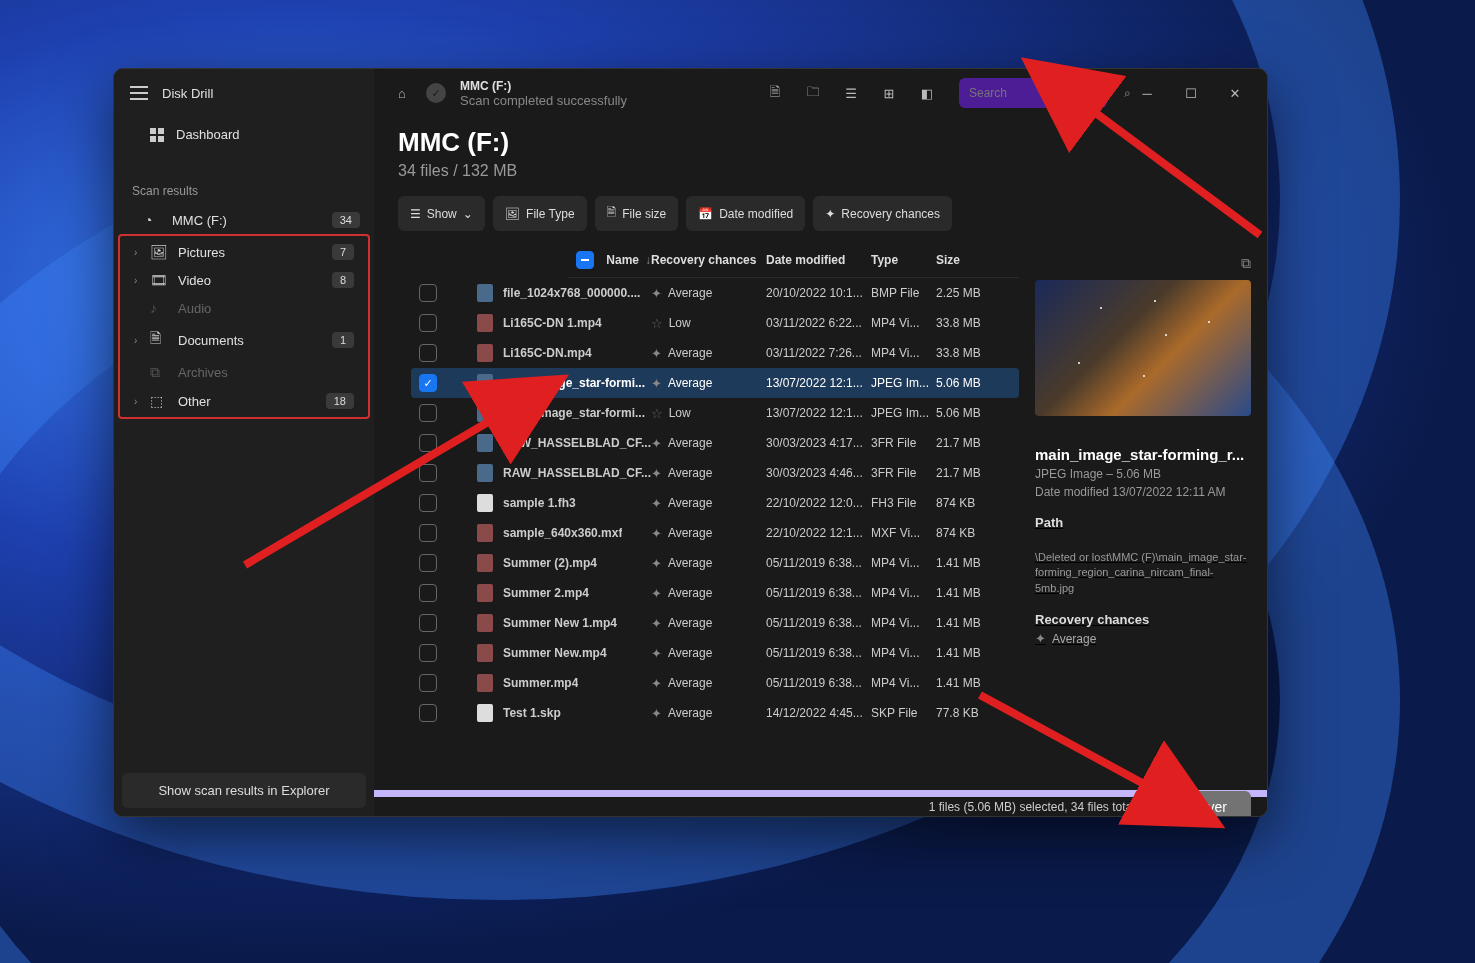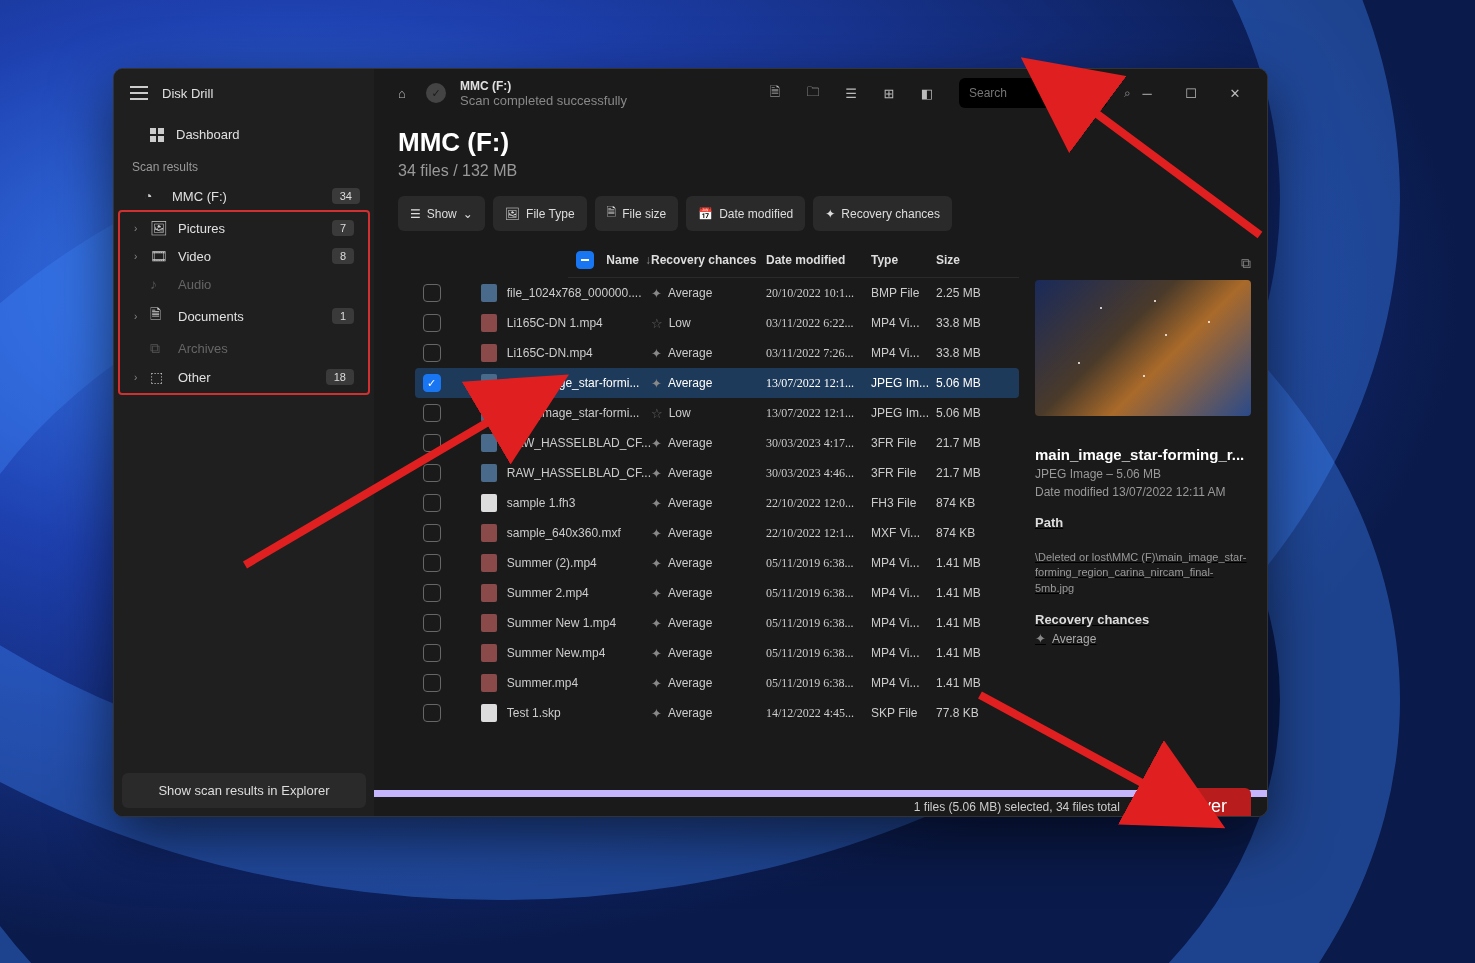"Search" .search-box { background: #000000 -> #4c1d95 }
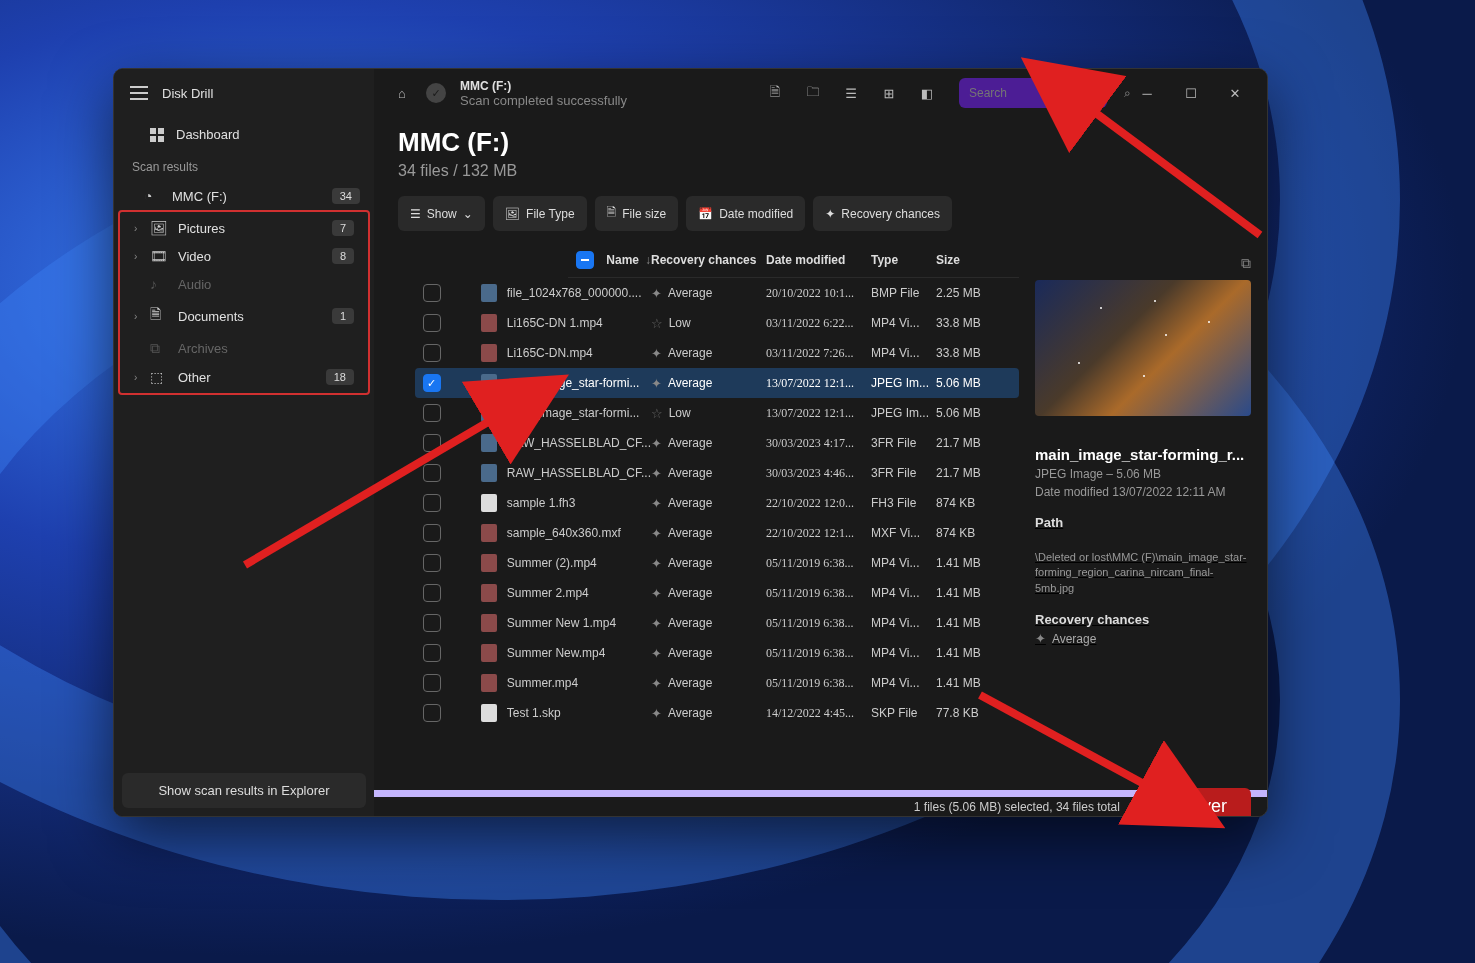"Scan results" .section-label { margin-top: none -> 24px }
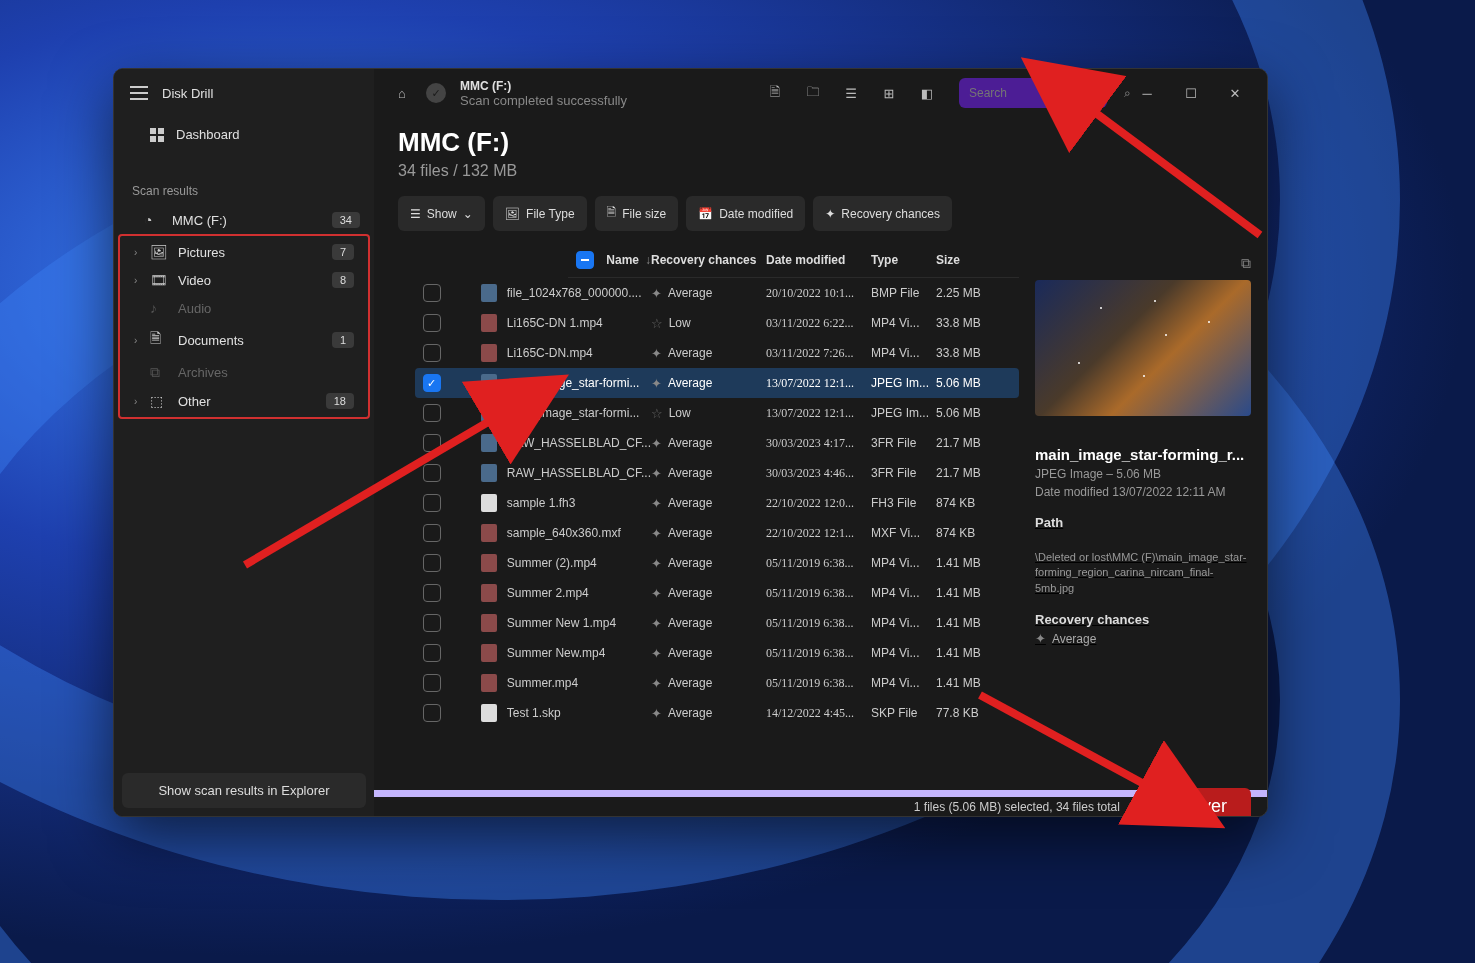"file_1024x768_000000...." .row .cell-name .txt { font-weight: none -> bold }
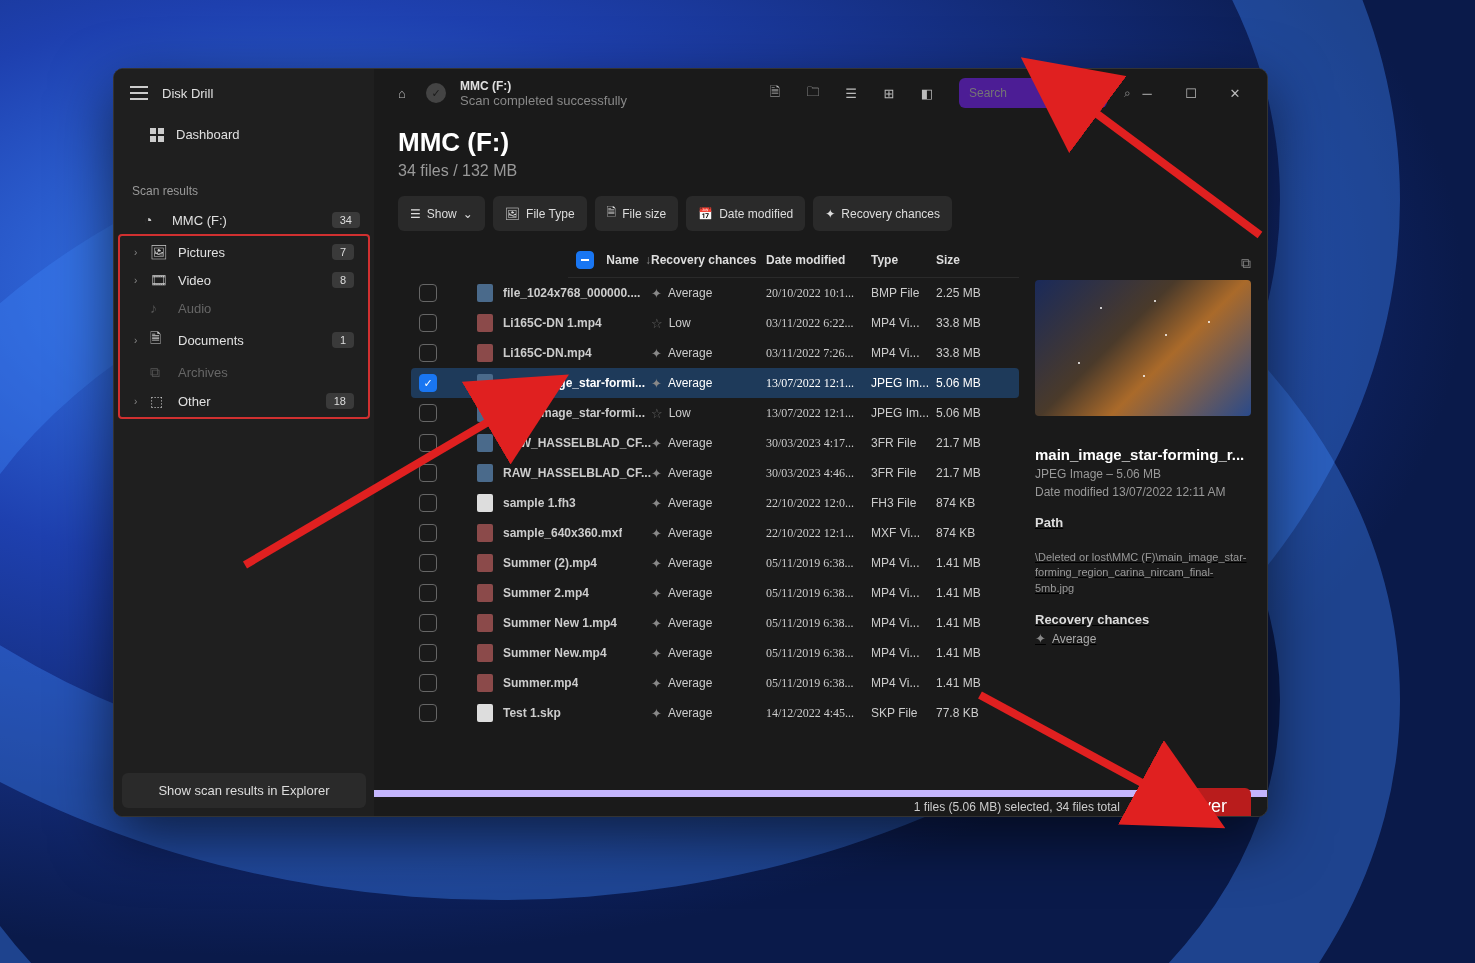"20/10/2022 10:1..." .row .cell-date { font-family: Liberation Serif, serif -> none }
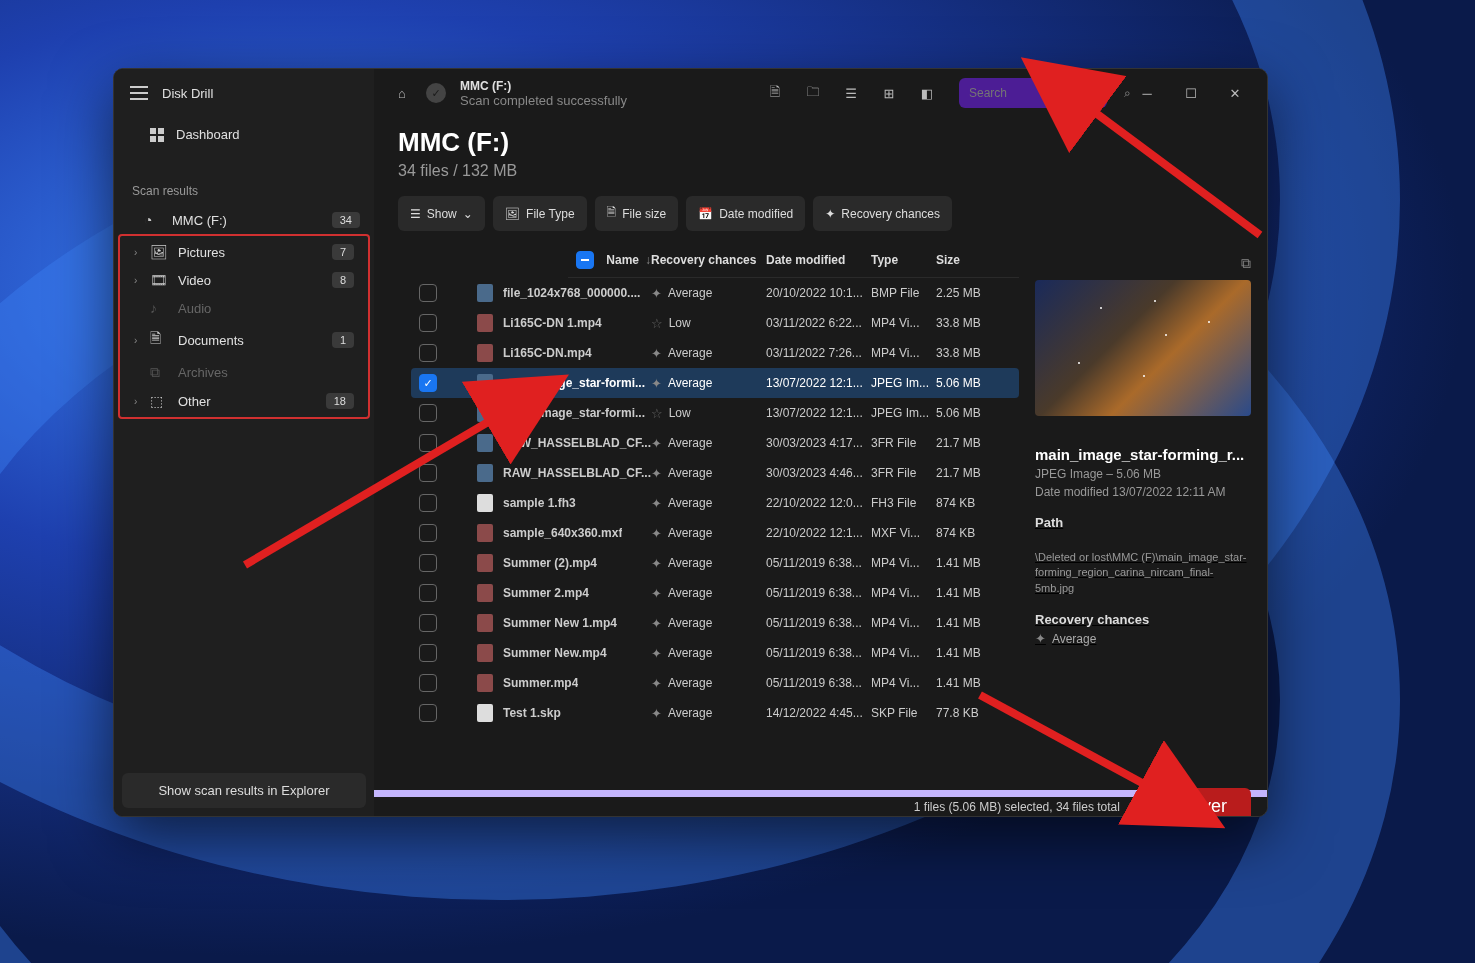"Recover" .recover-btn { background: #b91c1c -> #737373; font-size: 18px -> 14px }
